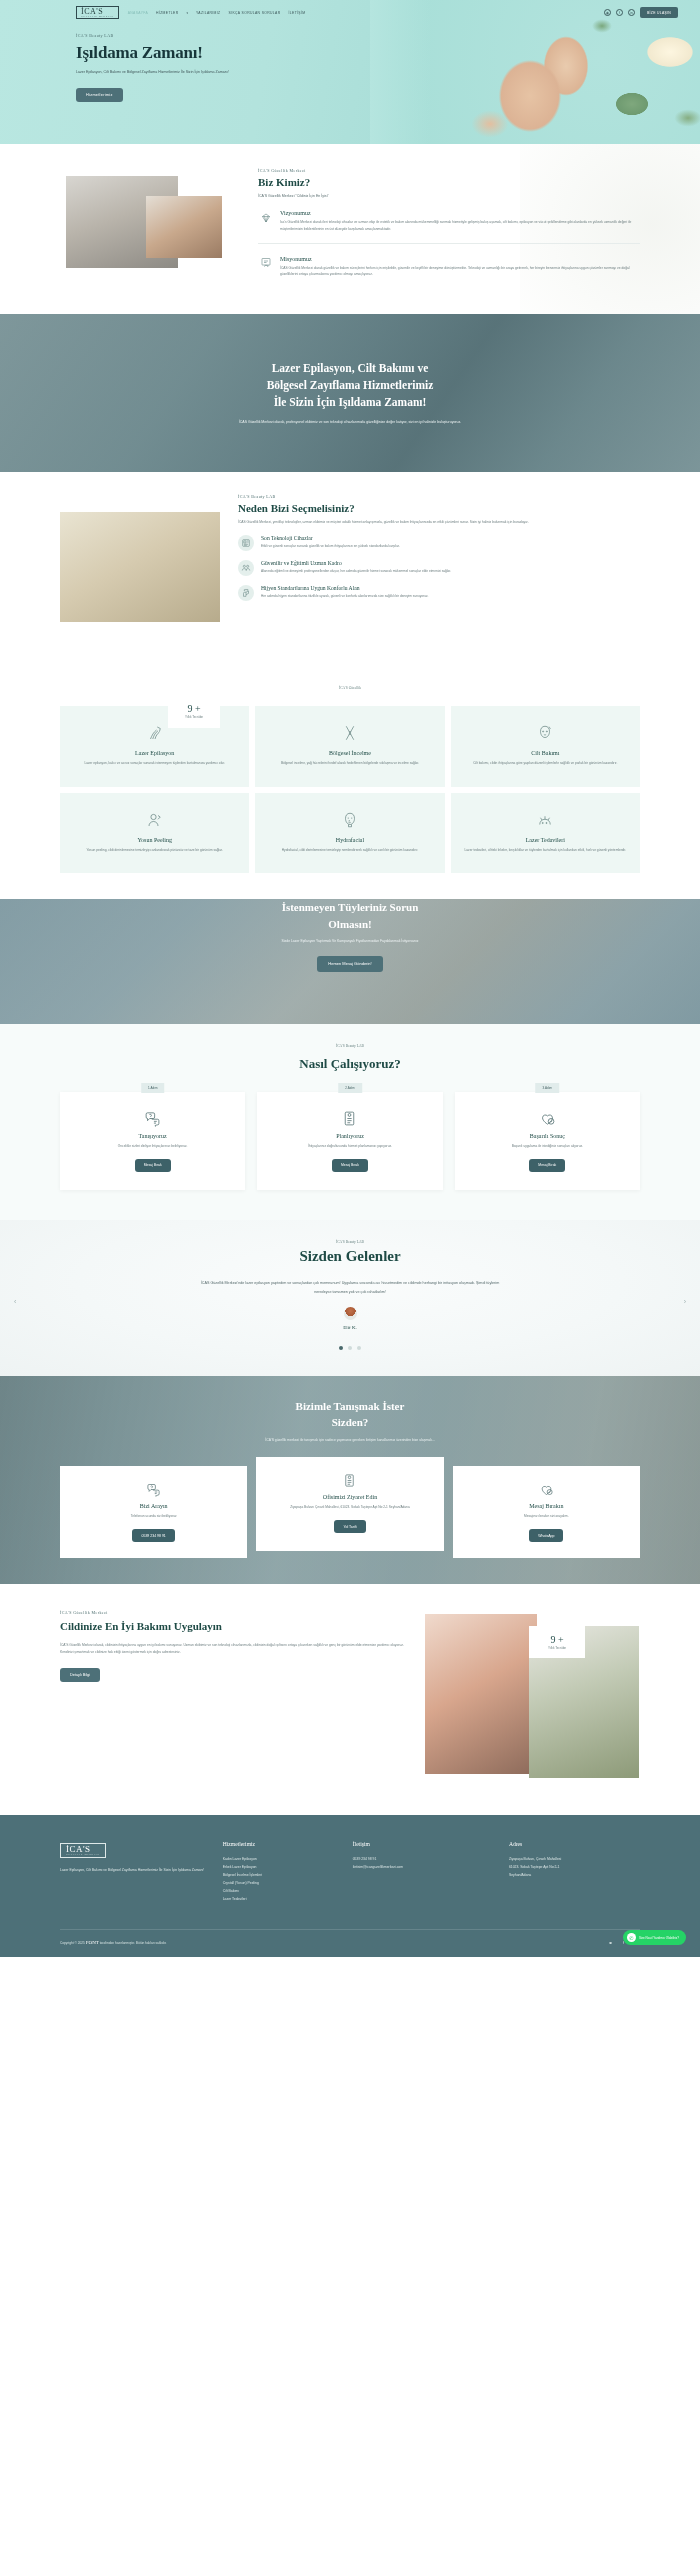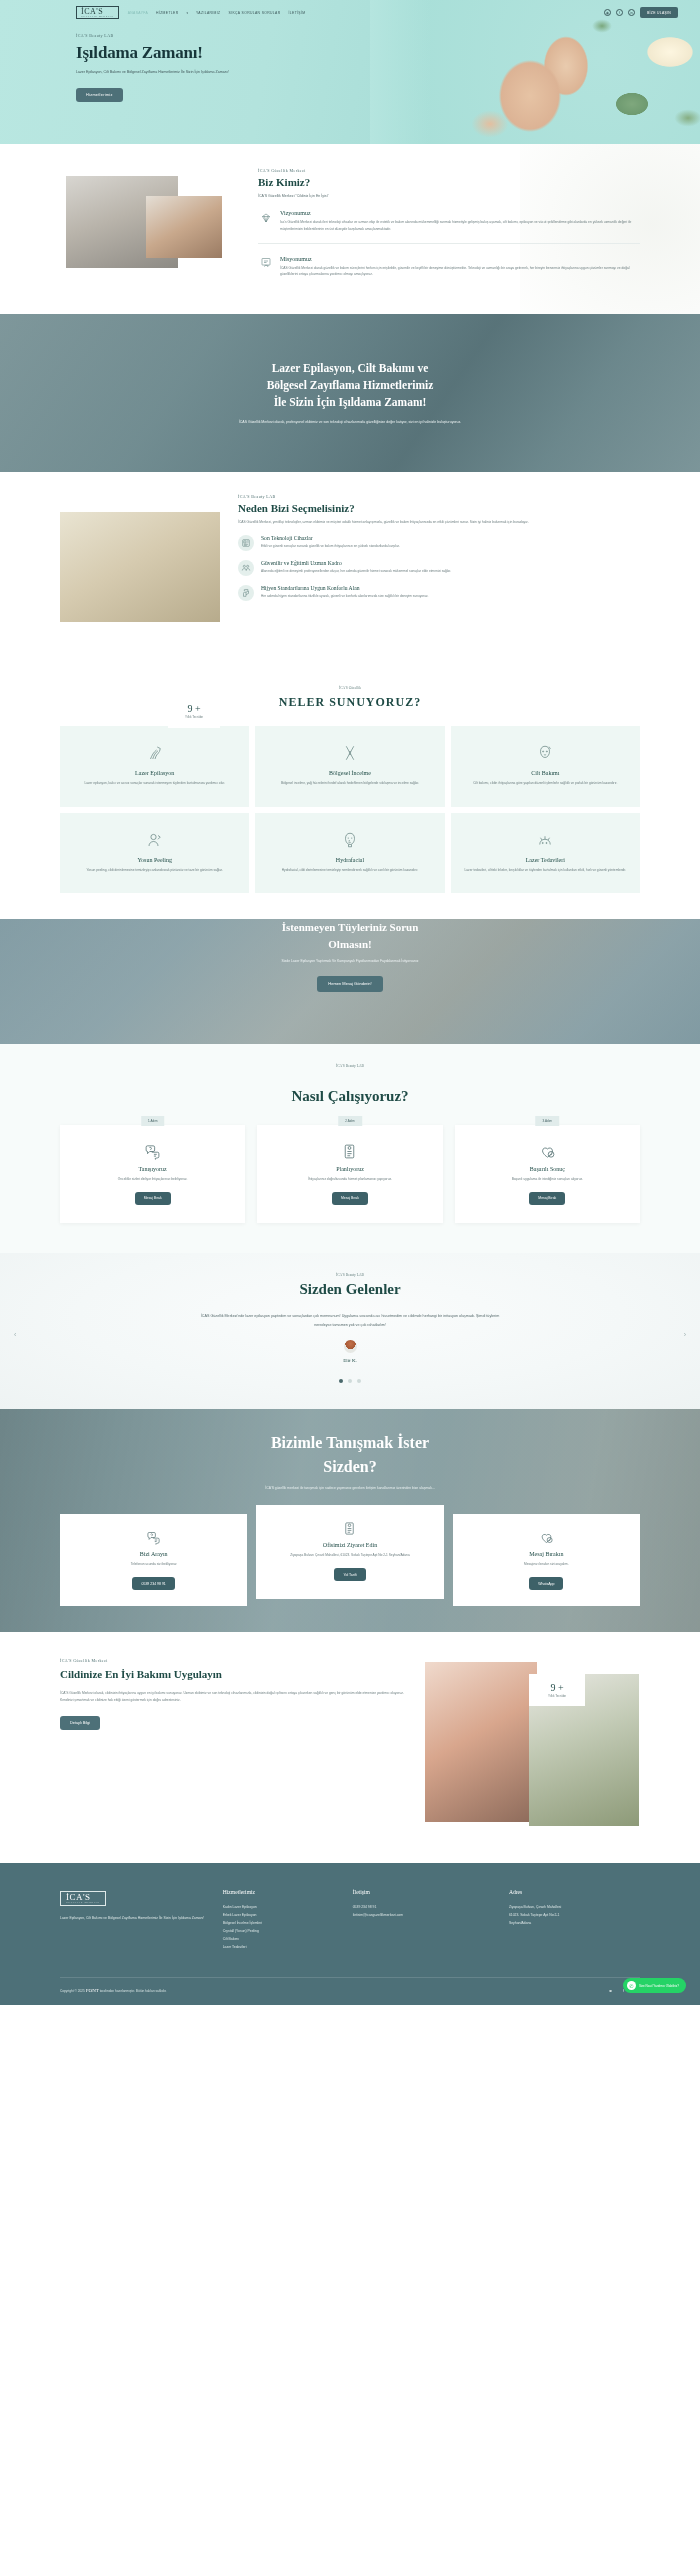"NELER SUNUYORUZ?" h2.svc-title { html: <h2>NELER SUNUYORUZ?</h2> -> none }
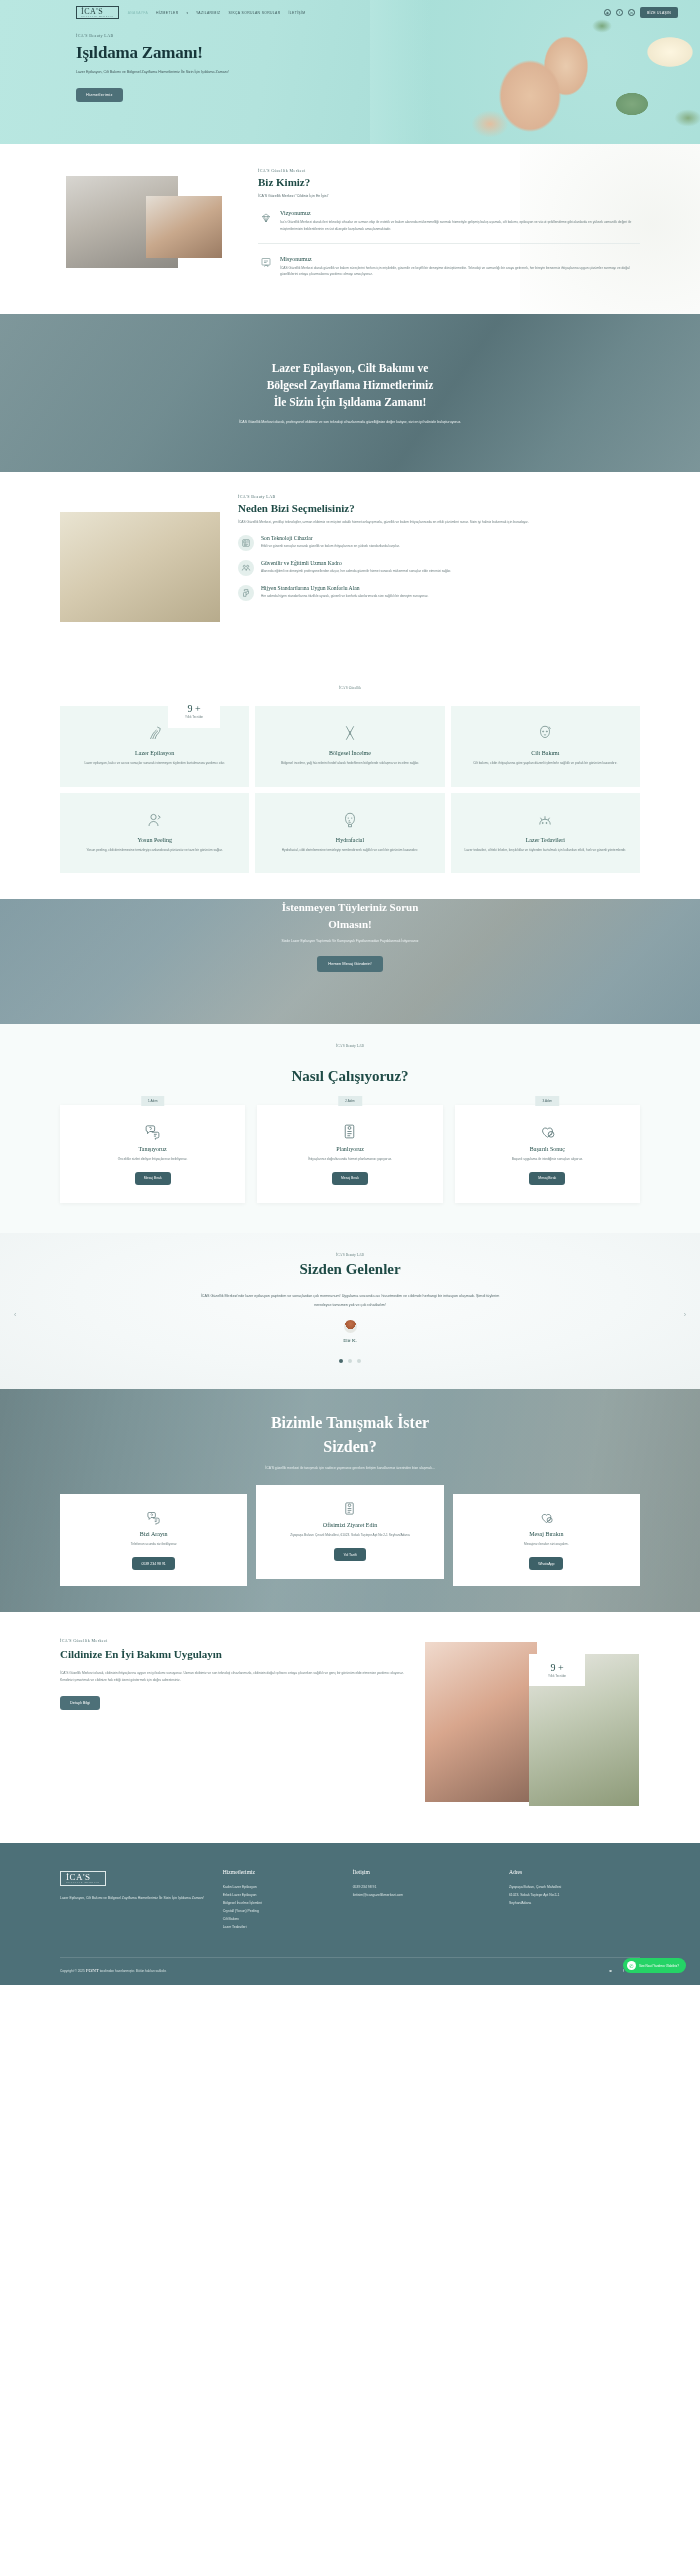"Nasıl Çalışıyoruz?" .how-title { font-size: 15px -> 13px; margin-top: 20px -> 8px }
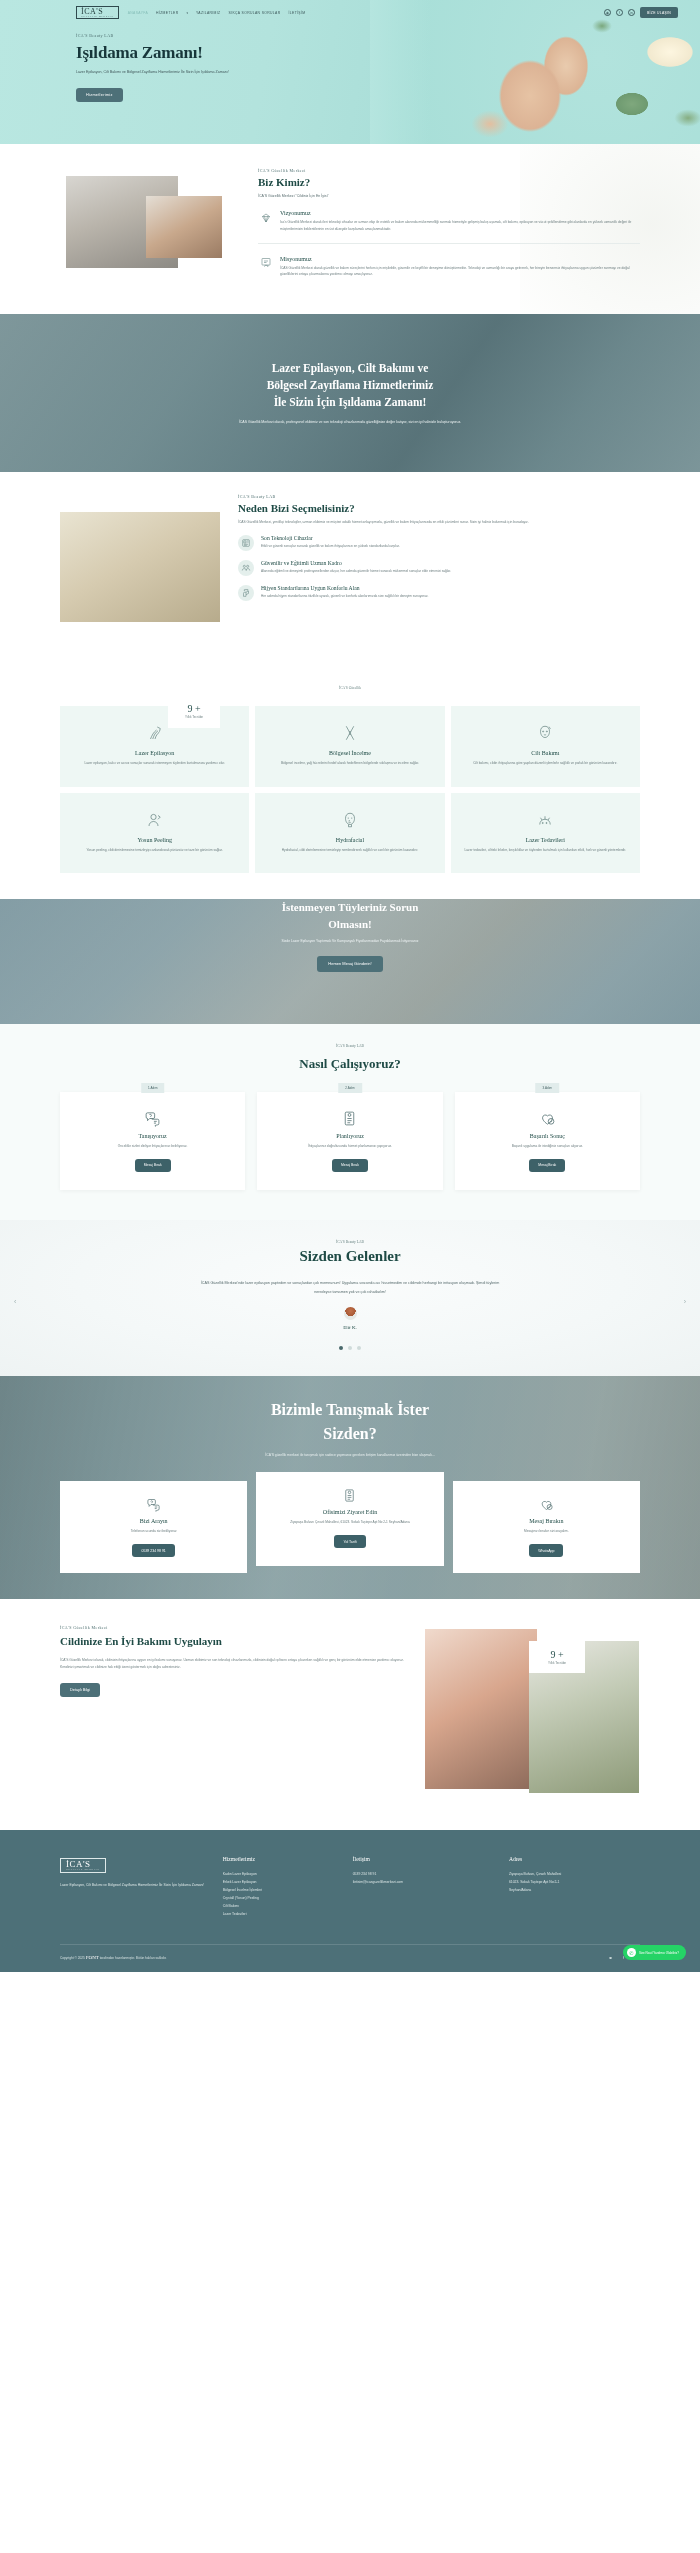"Bizimle Tanışmak İster" .contact h2 { font-size: 16px -> 11px }
